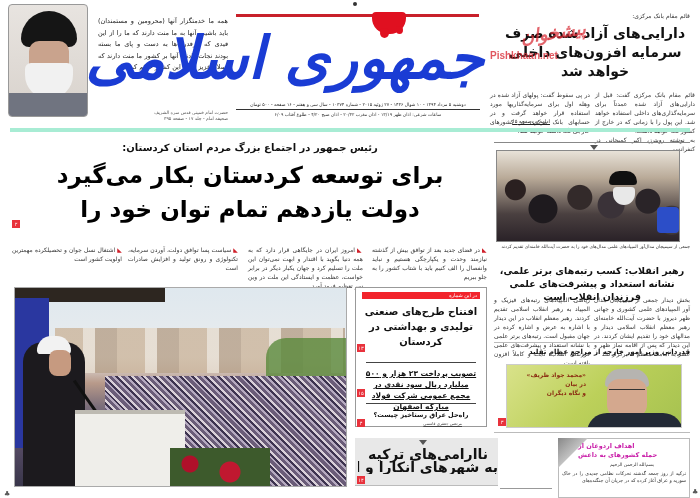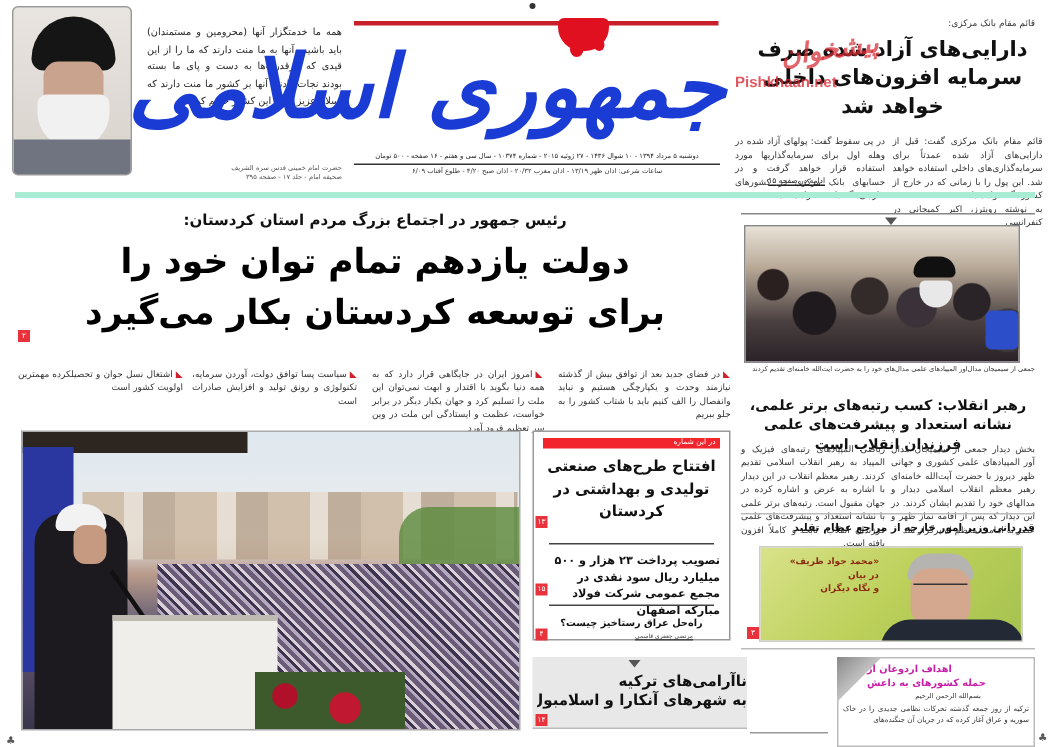"دولت یازدهم تمام توان خود" div { order: before "برای توسعه کردستان بکار میگیرد" -> after "برای توسعه کردستان بکار میگیرد" }
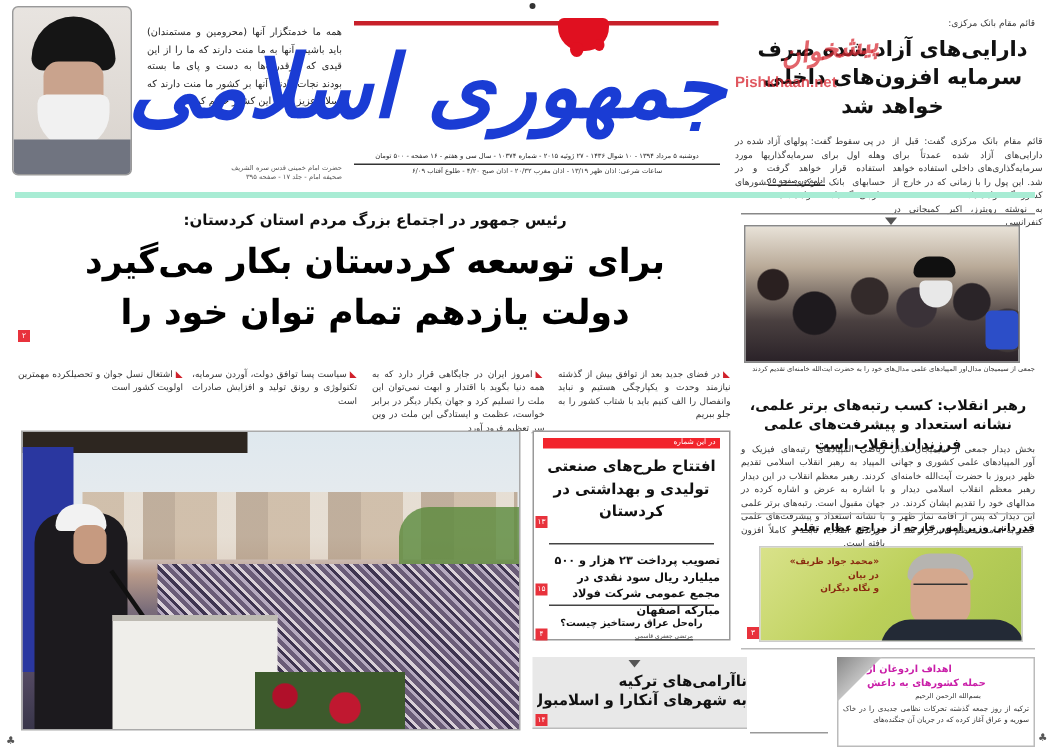"تصویب پرداخت ۲۳ هزار و" #center-h2 { text-align: right -> center; text-decoration: none -> underline }
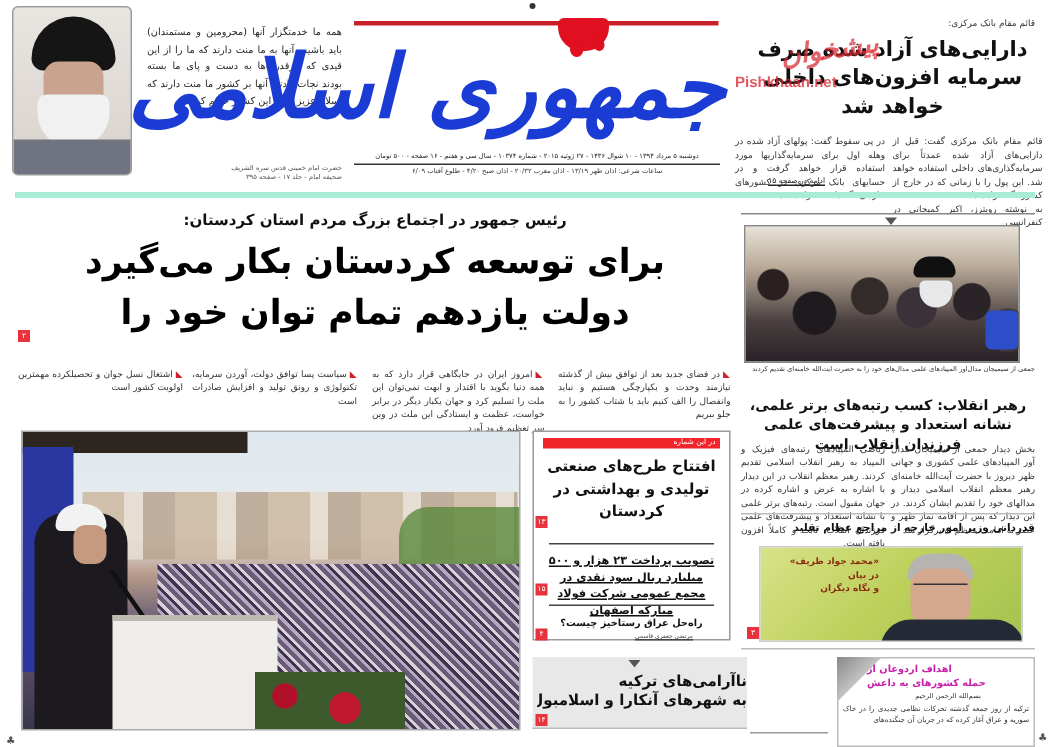"ناآرامی‌های ترکیه" #turkey-h { font-size: 10px -> 14px; text-align: right -> center }
